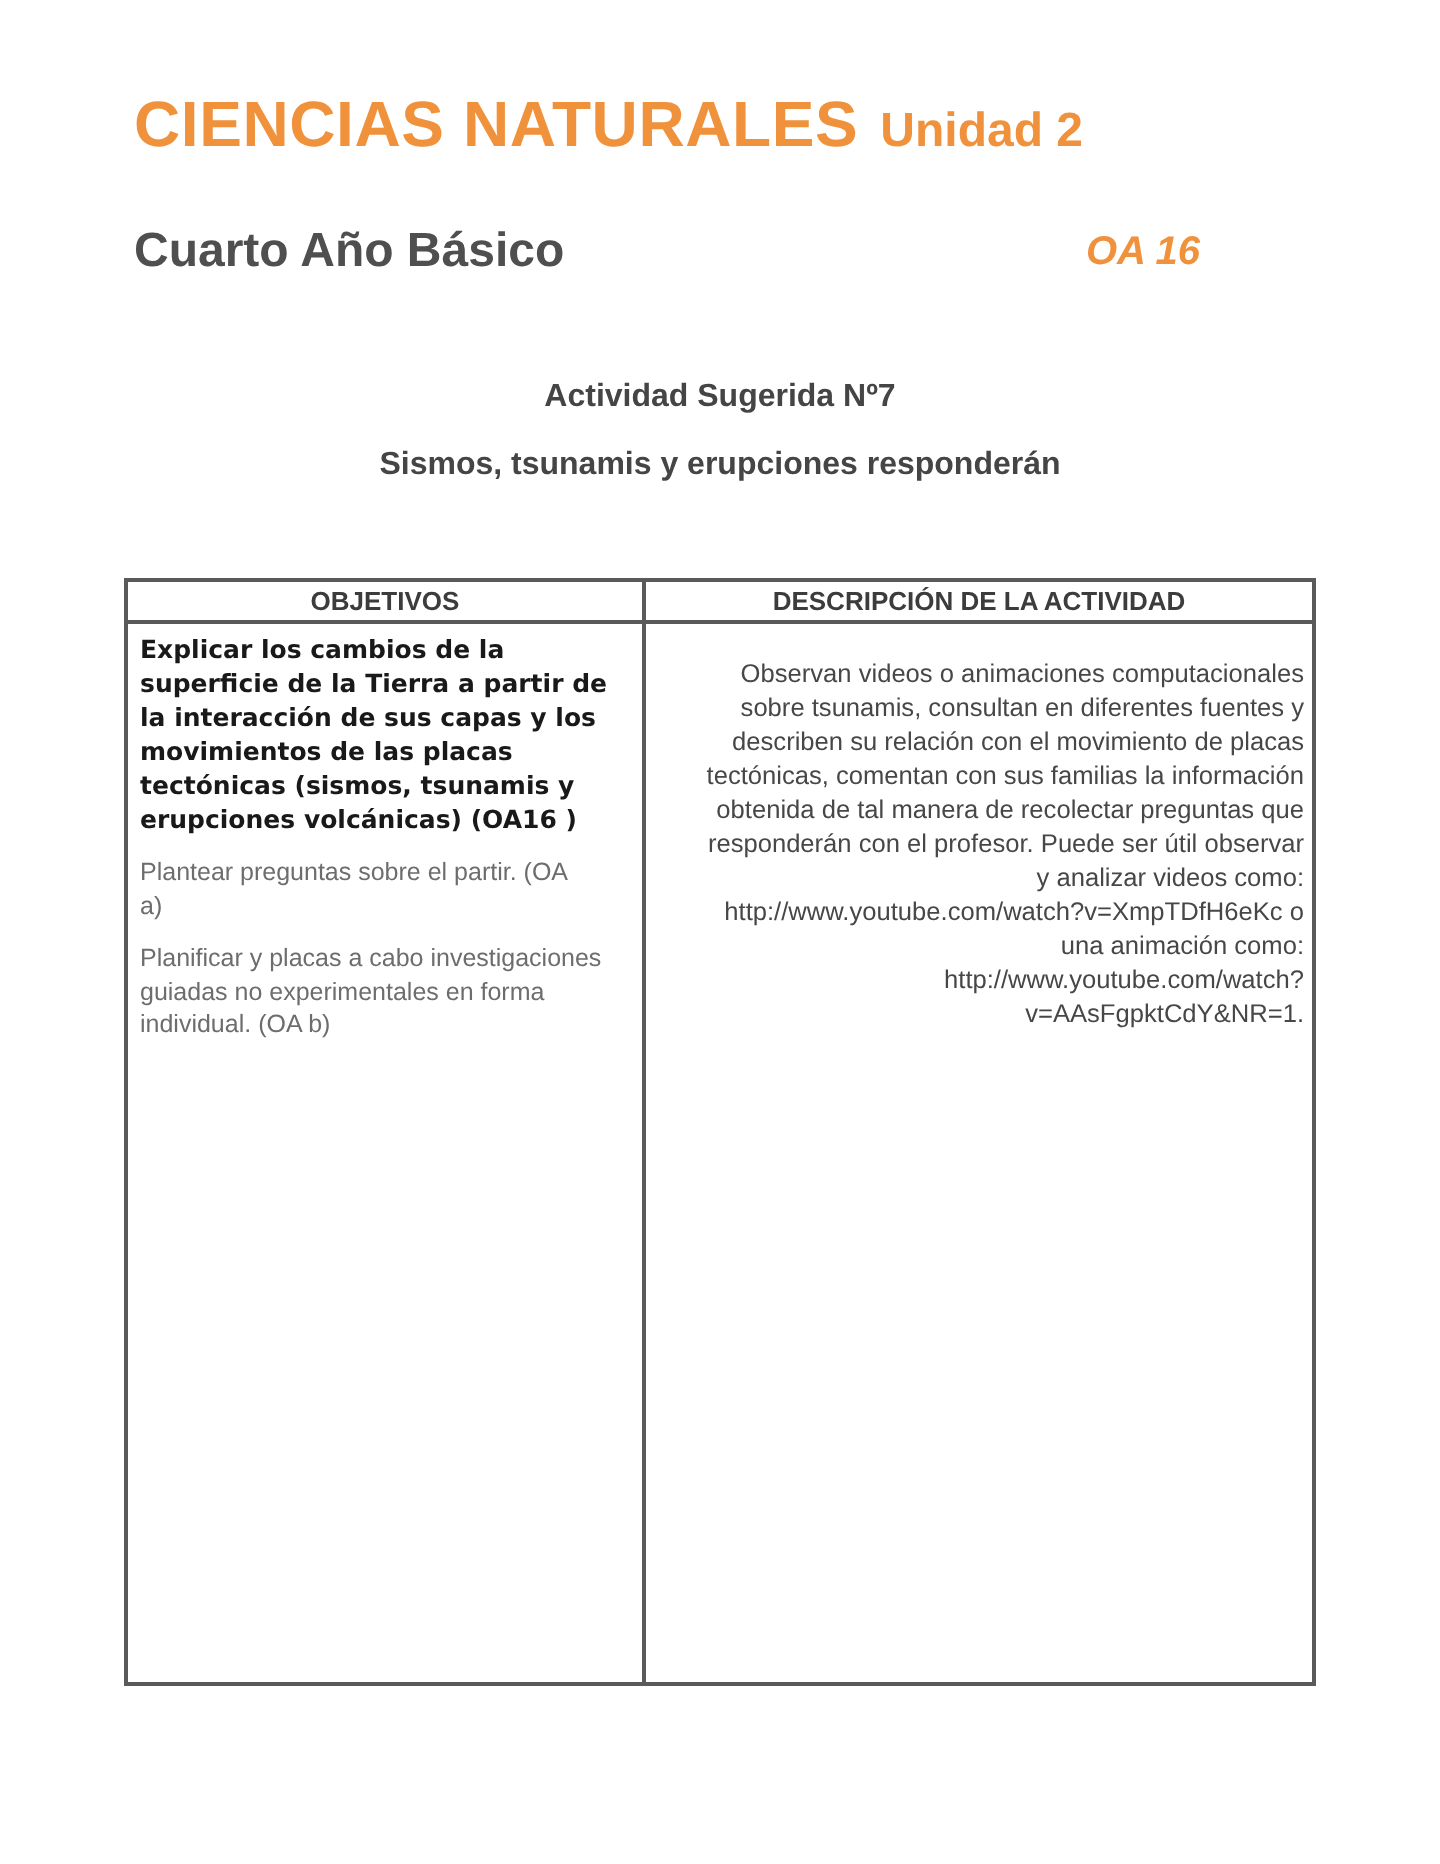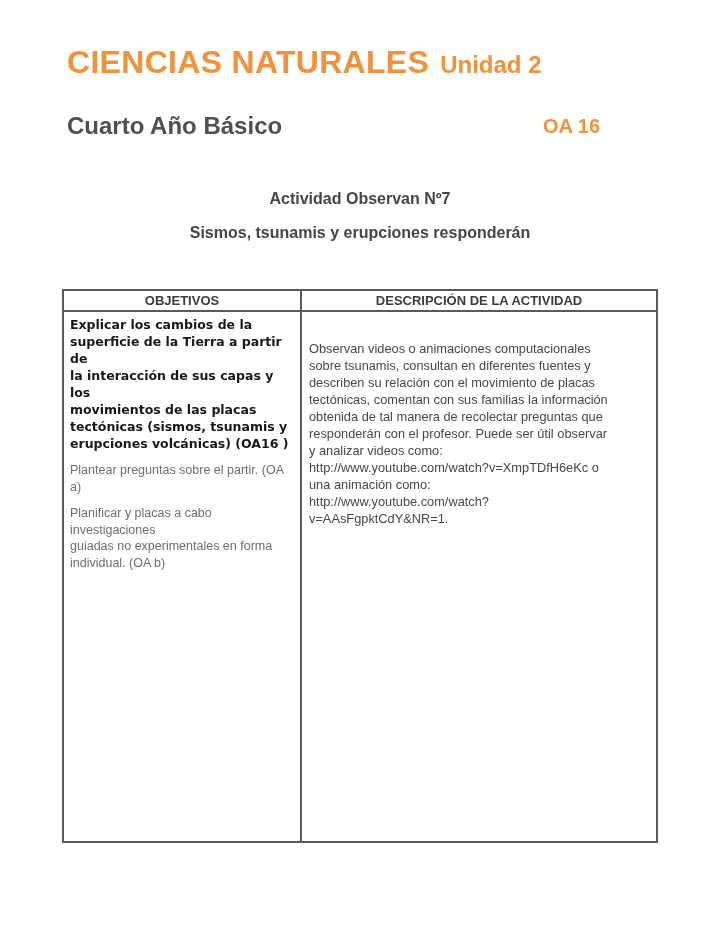"OA 16" .oa { font-style: none -> italic }
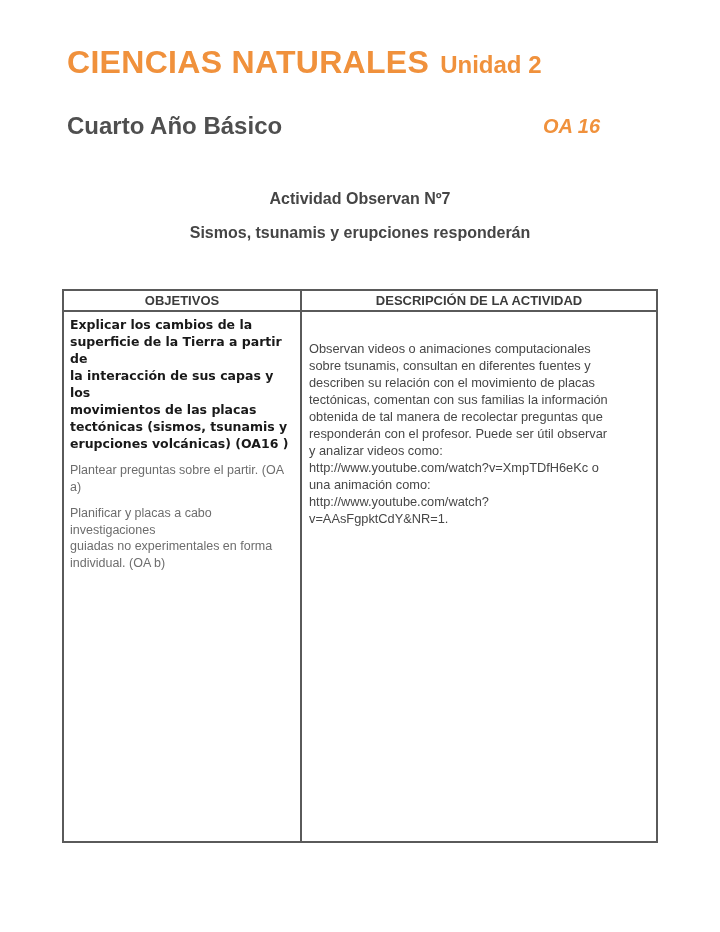"Actividad Observan Nº7" div.act-title { text: Observan -> Sugerida }
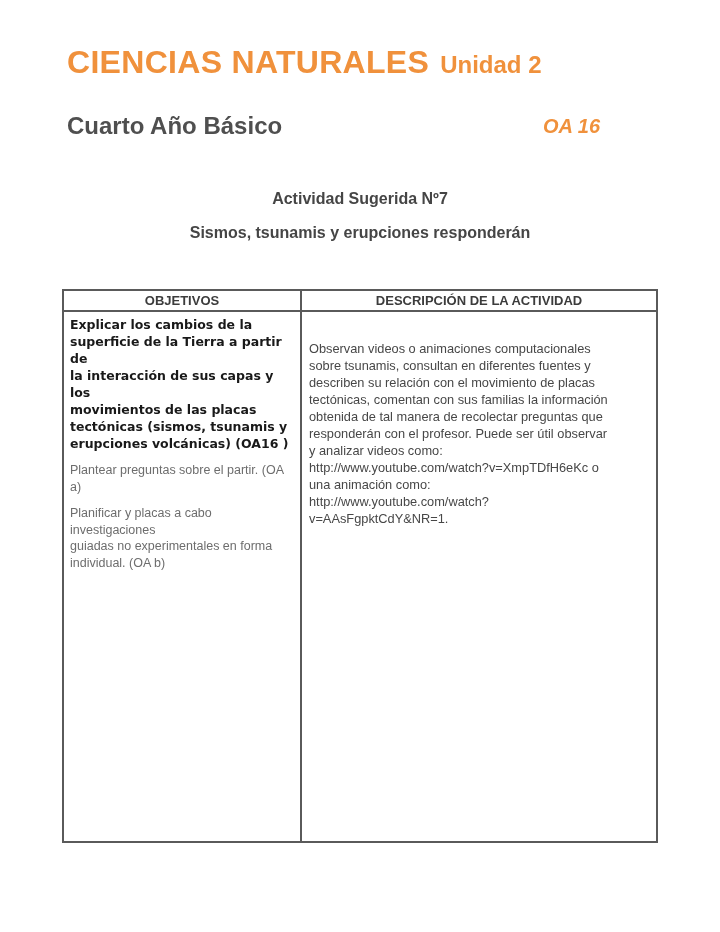"OBJETIVOS" .col-left { width: 238px -> 259px }
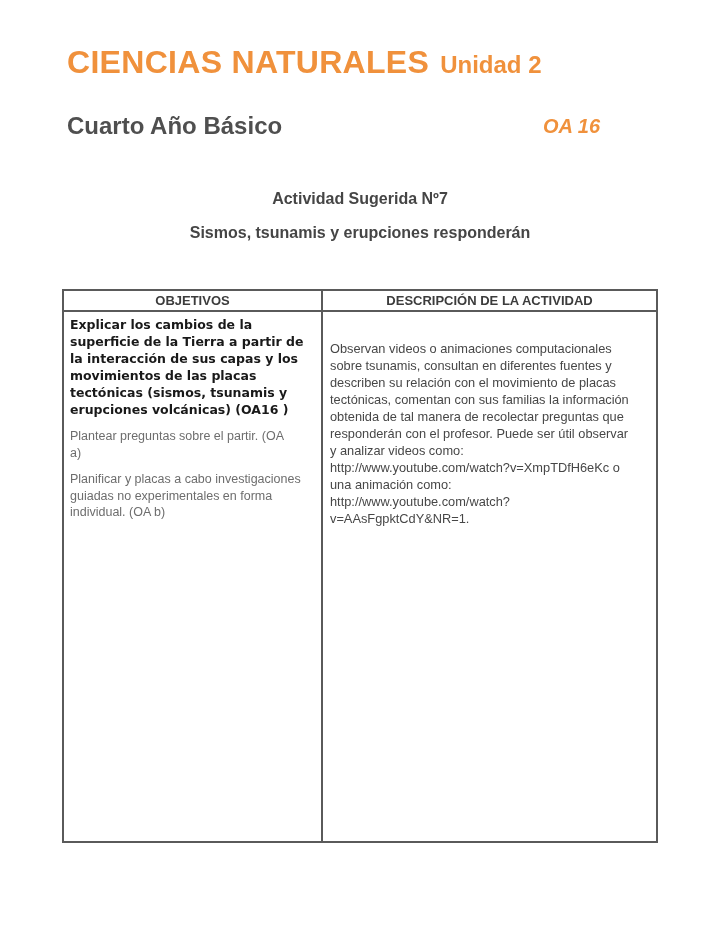"Observan videos o animaciones" .td-right { padding: 28px 4px 0 7px -> 16px 4px 0 7px; text-align: none -> right }
